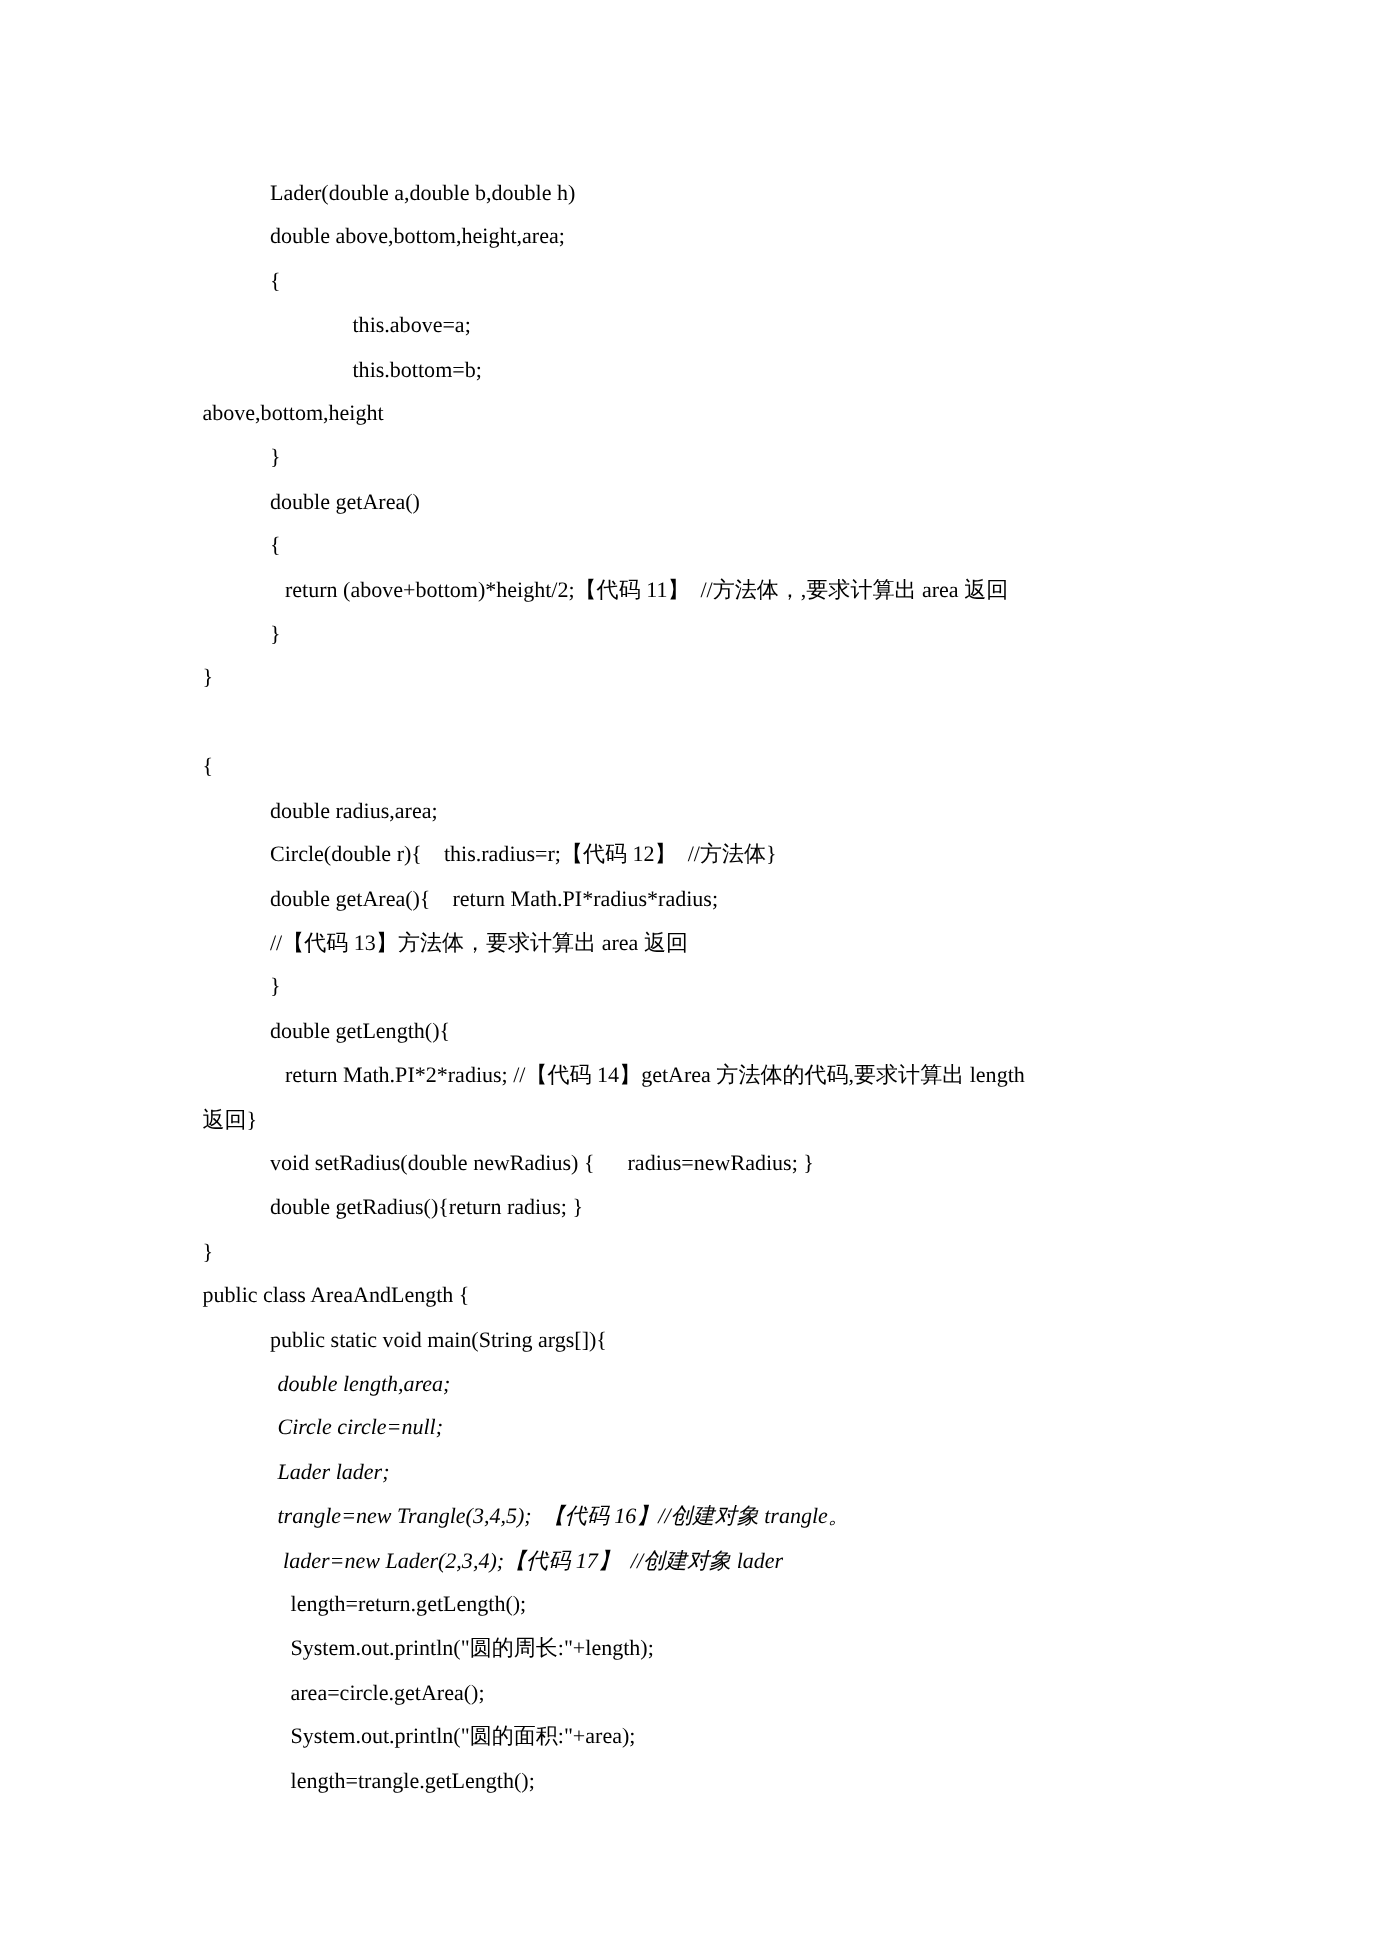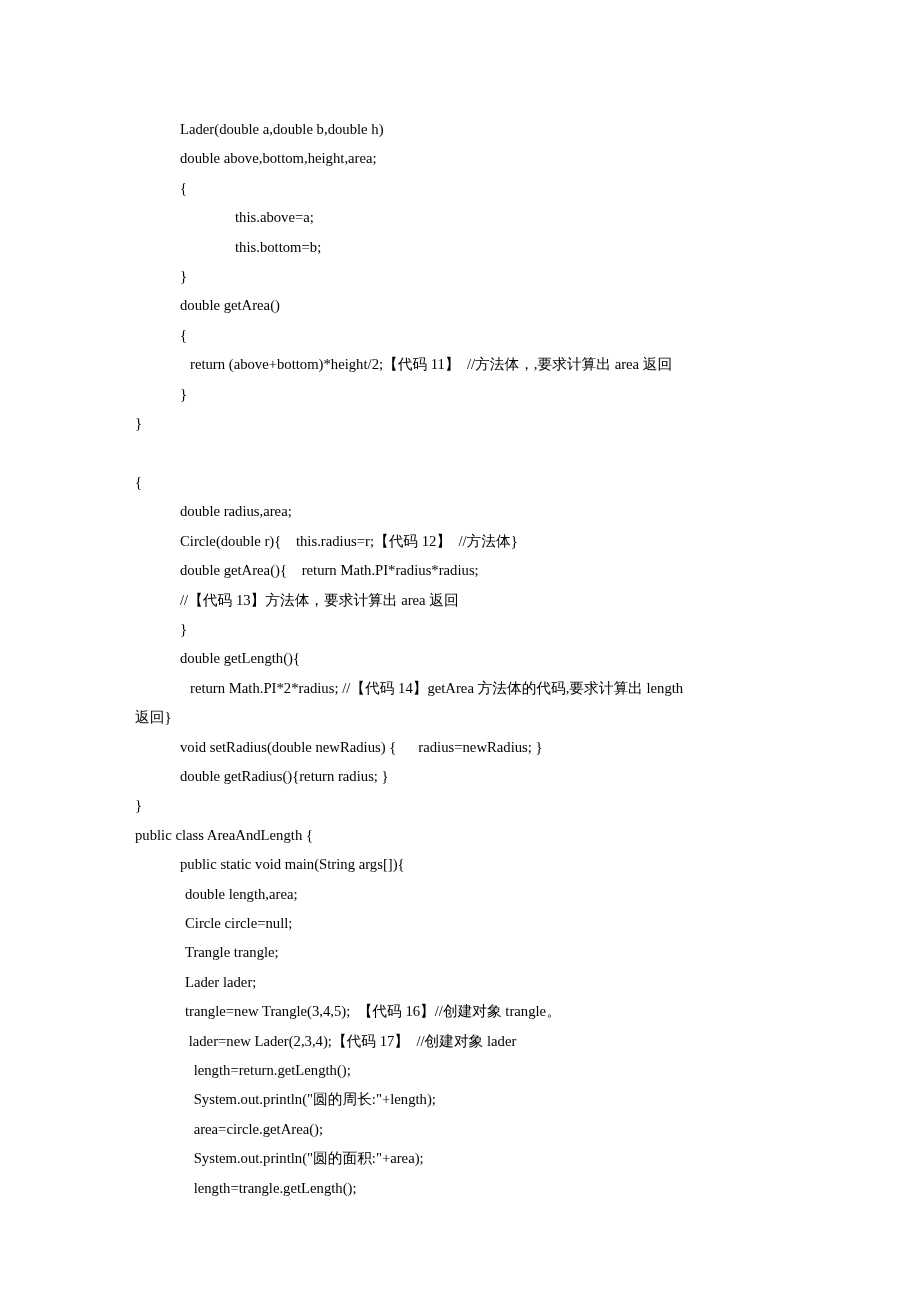"above,bottom,height" div.code-line { html: none -> <div>above,bottom,height</div> }
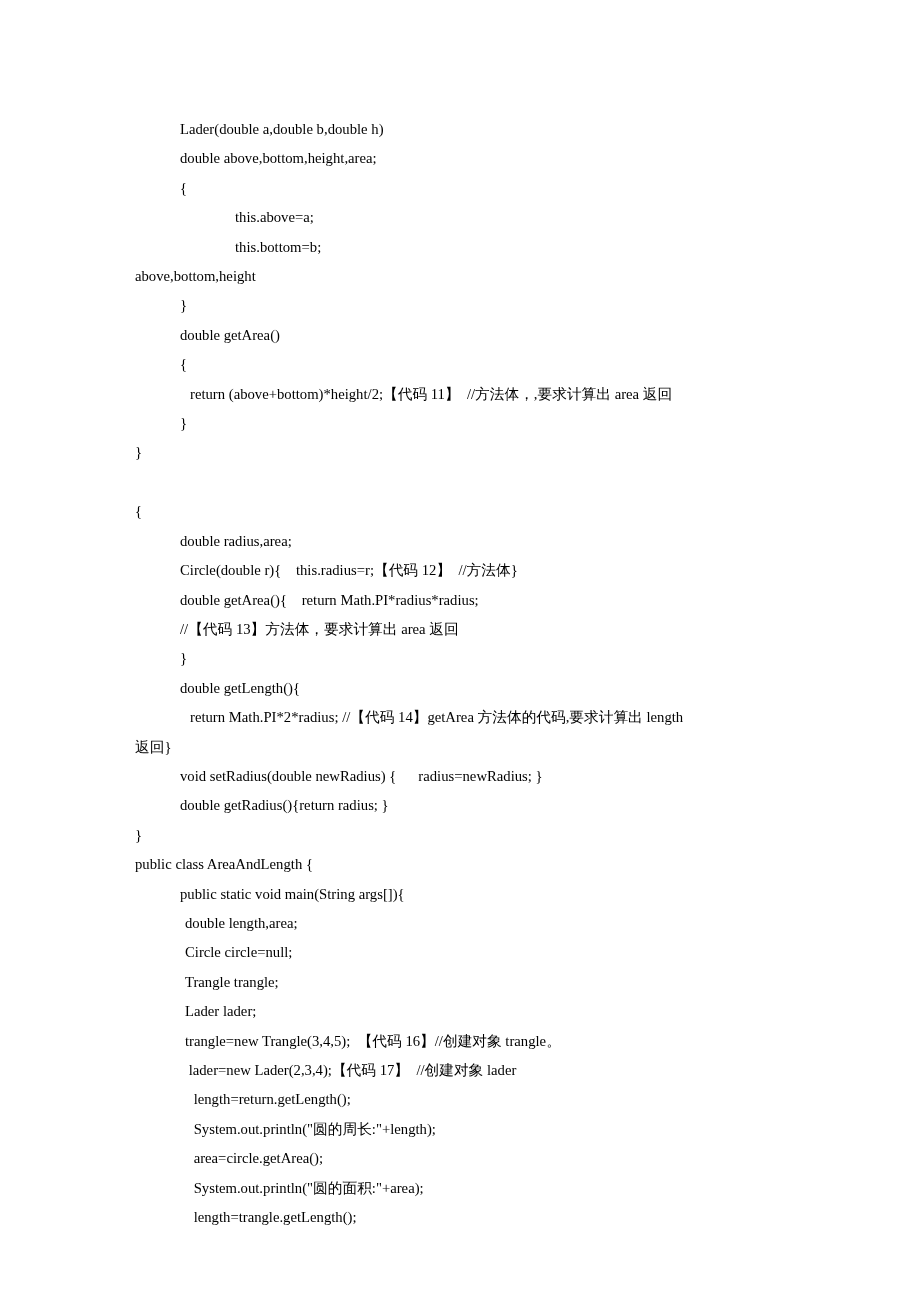"double length,area;" .ind4 { font-style: none -> italic }
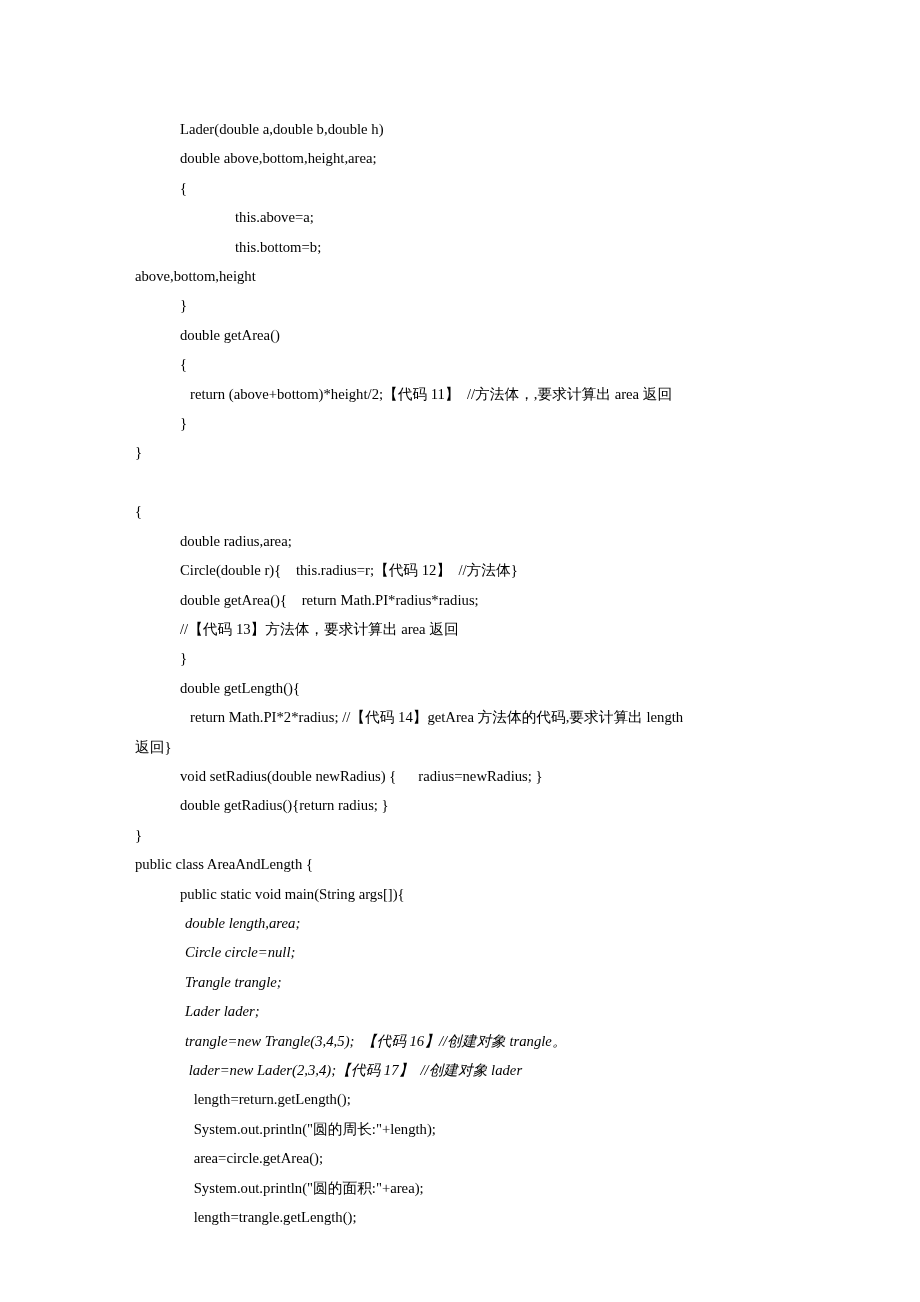"Trangle trangle;" div.code-line { html: <div>Trangle trangle;</div> -> none }
